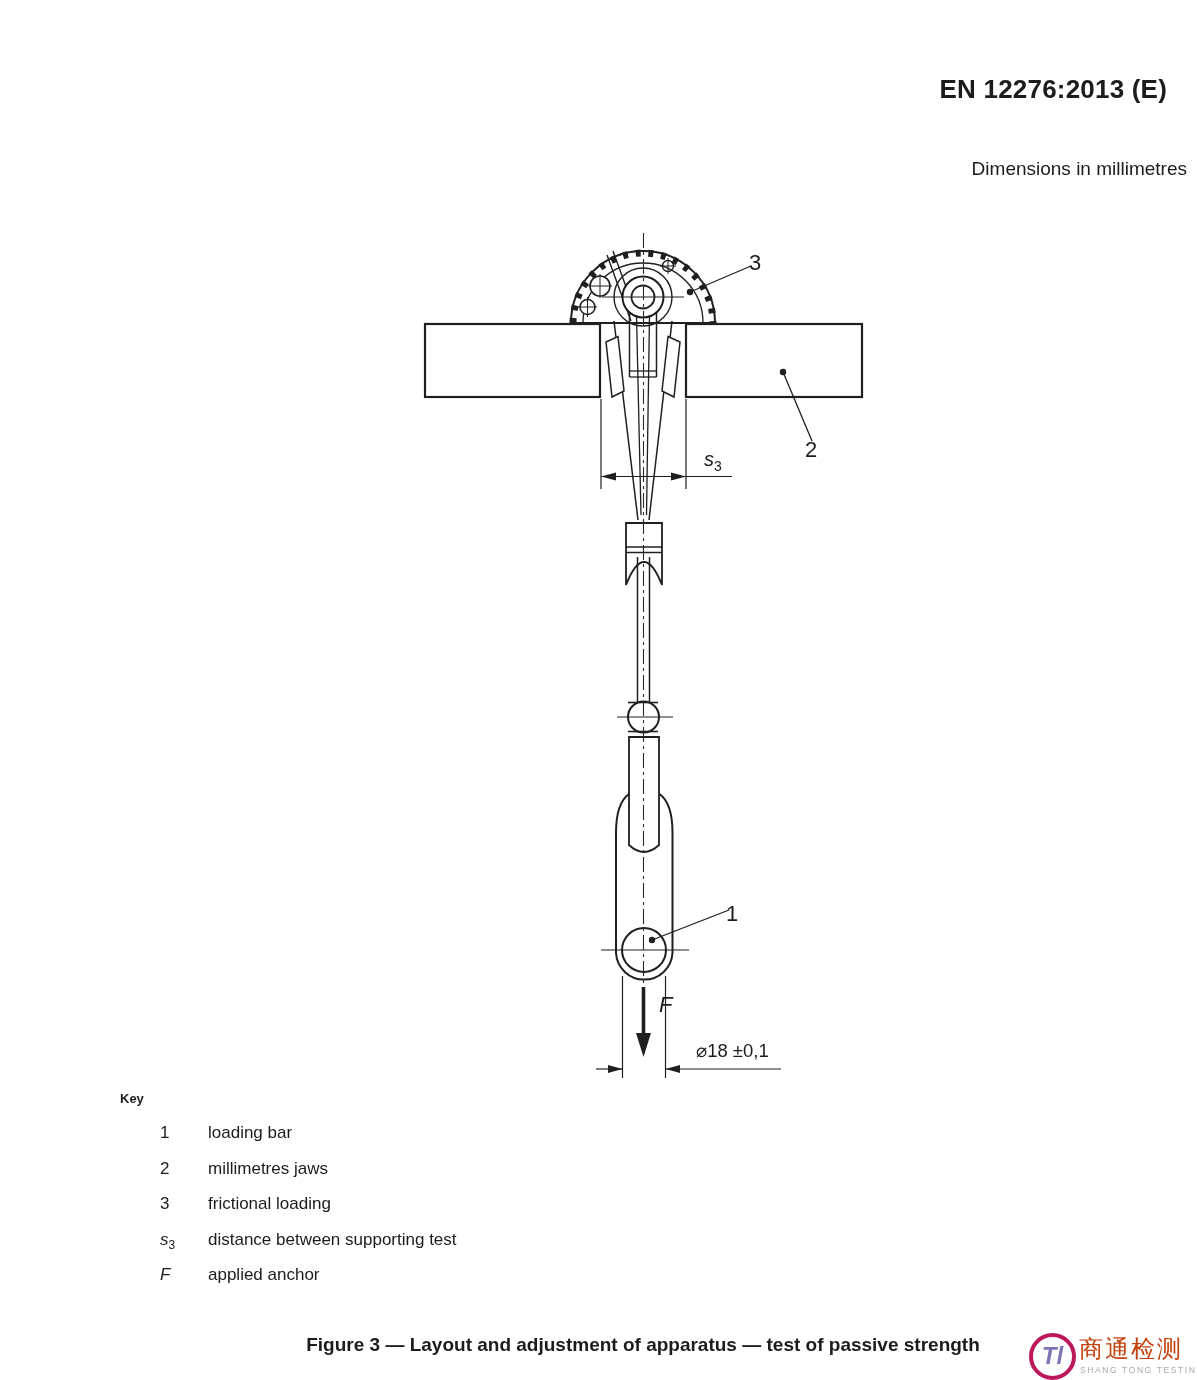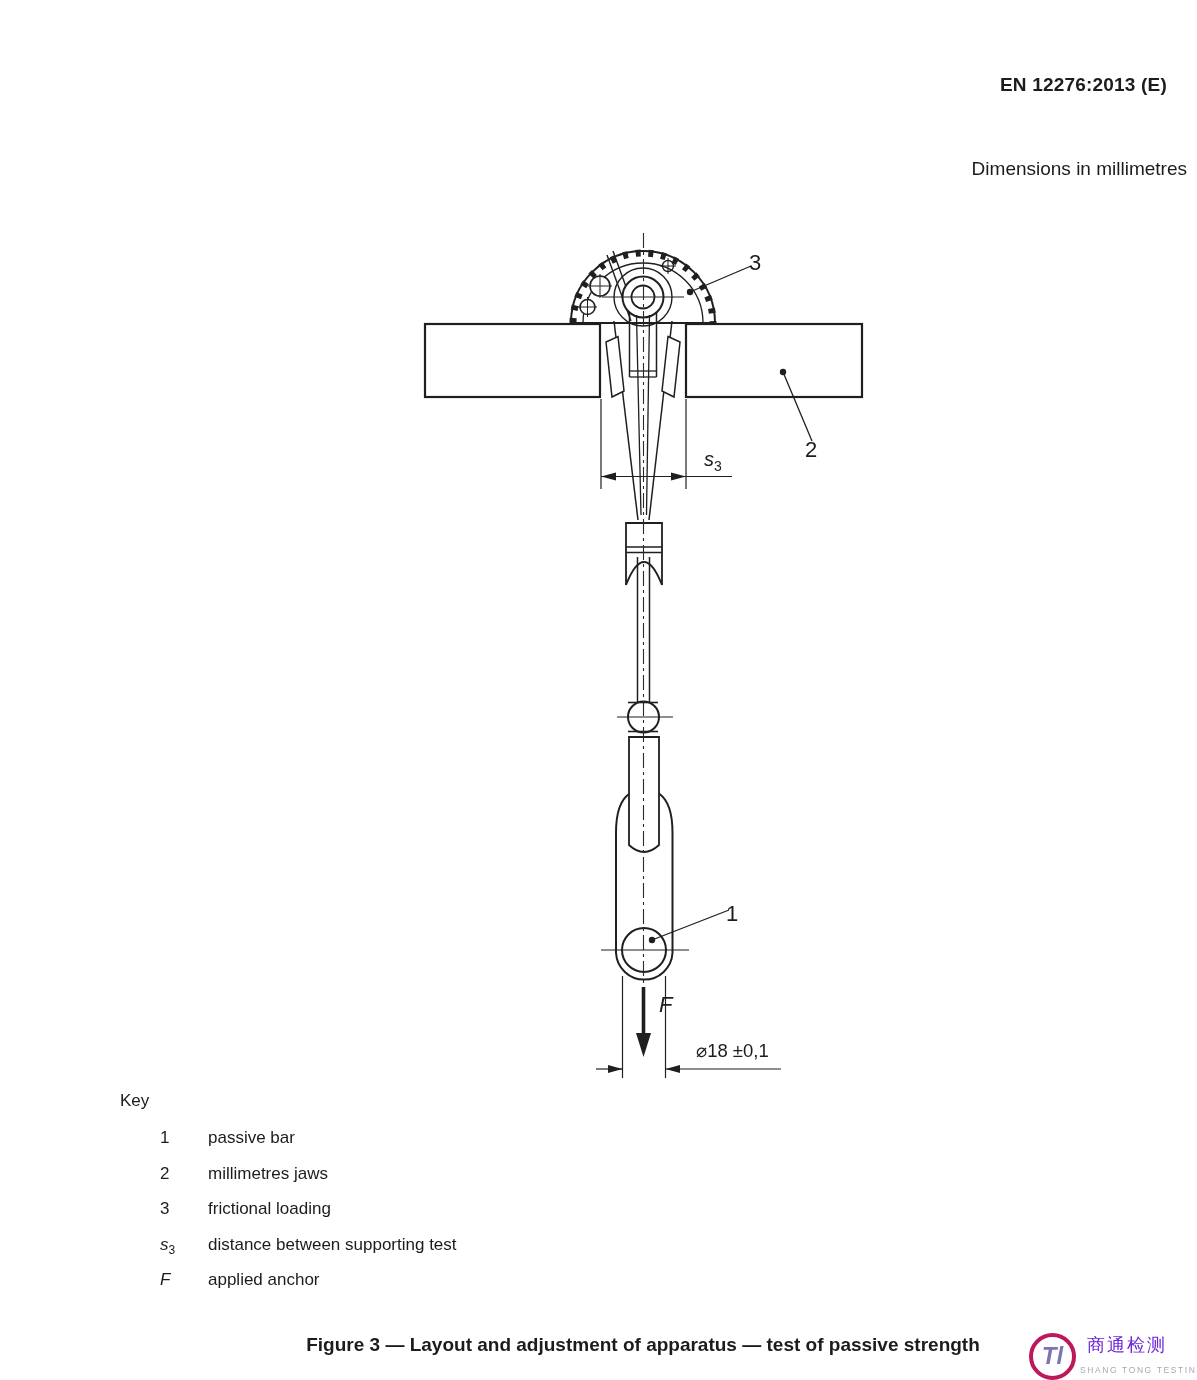"EN 12276:2013 (E)" .header-ref { font-size: 19px -> 26px }
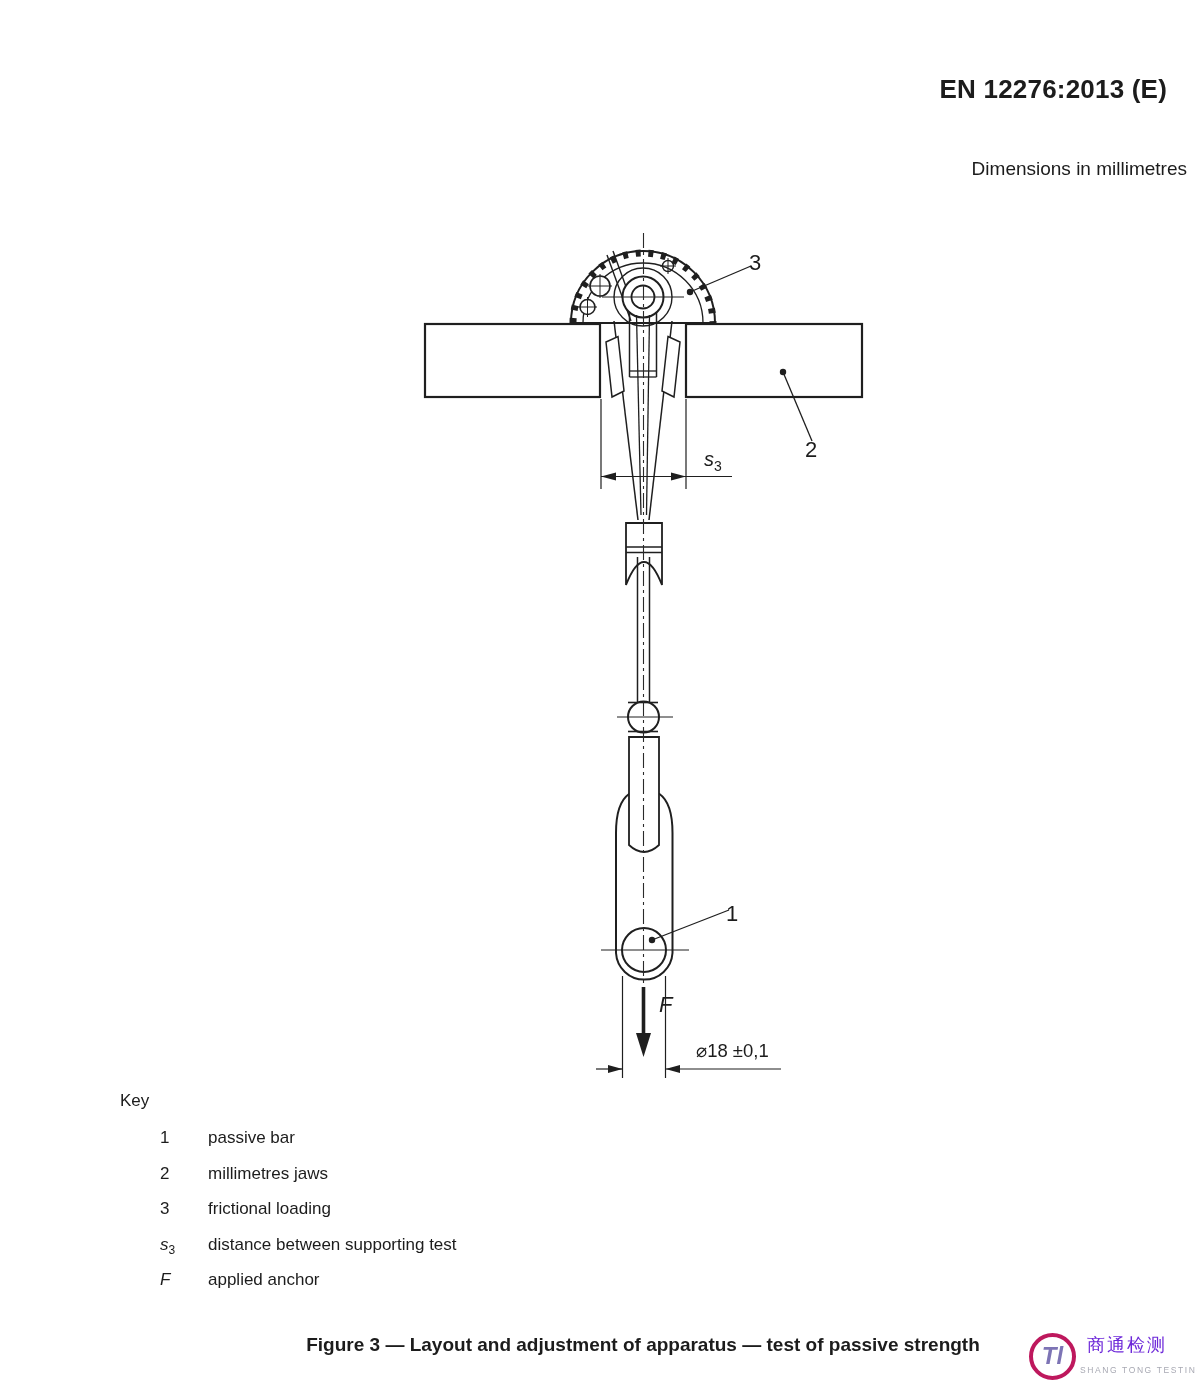"Key" .key-heading { font-size: 17px -> 13px; font-weight: normal -> bold }
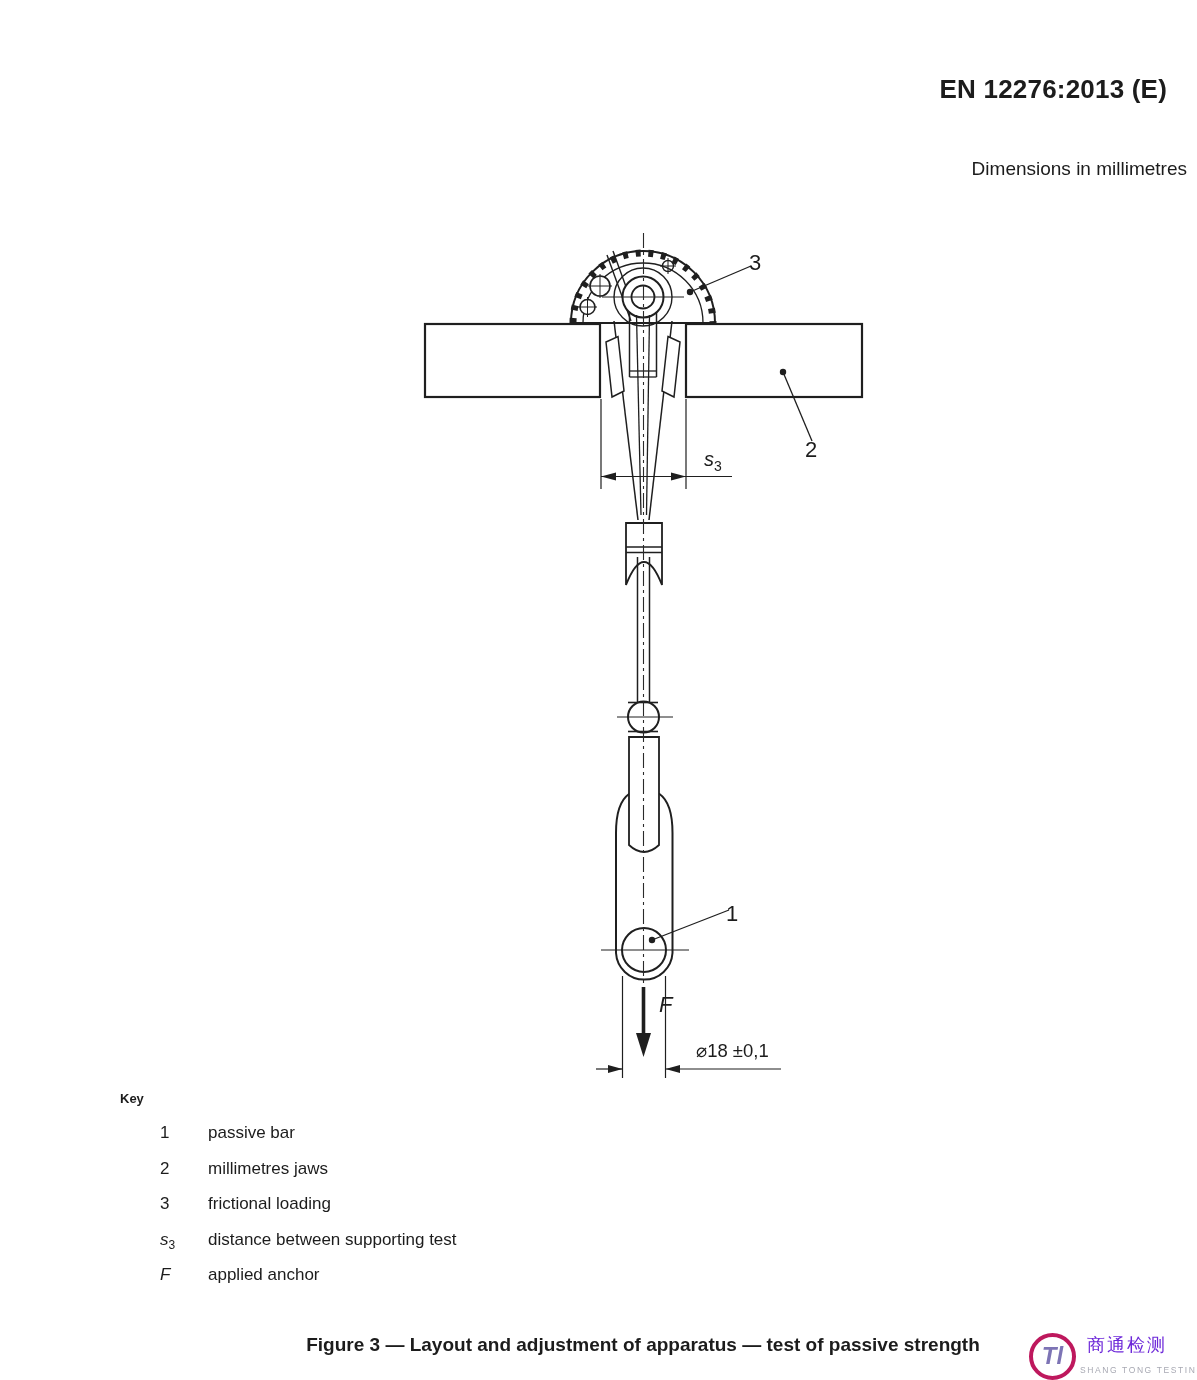"passive bar" span.key-label { text: passive -> loading }
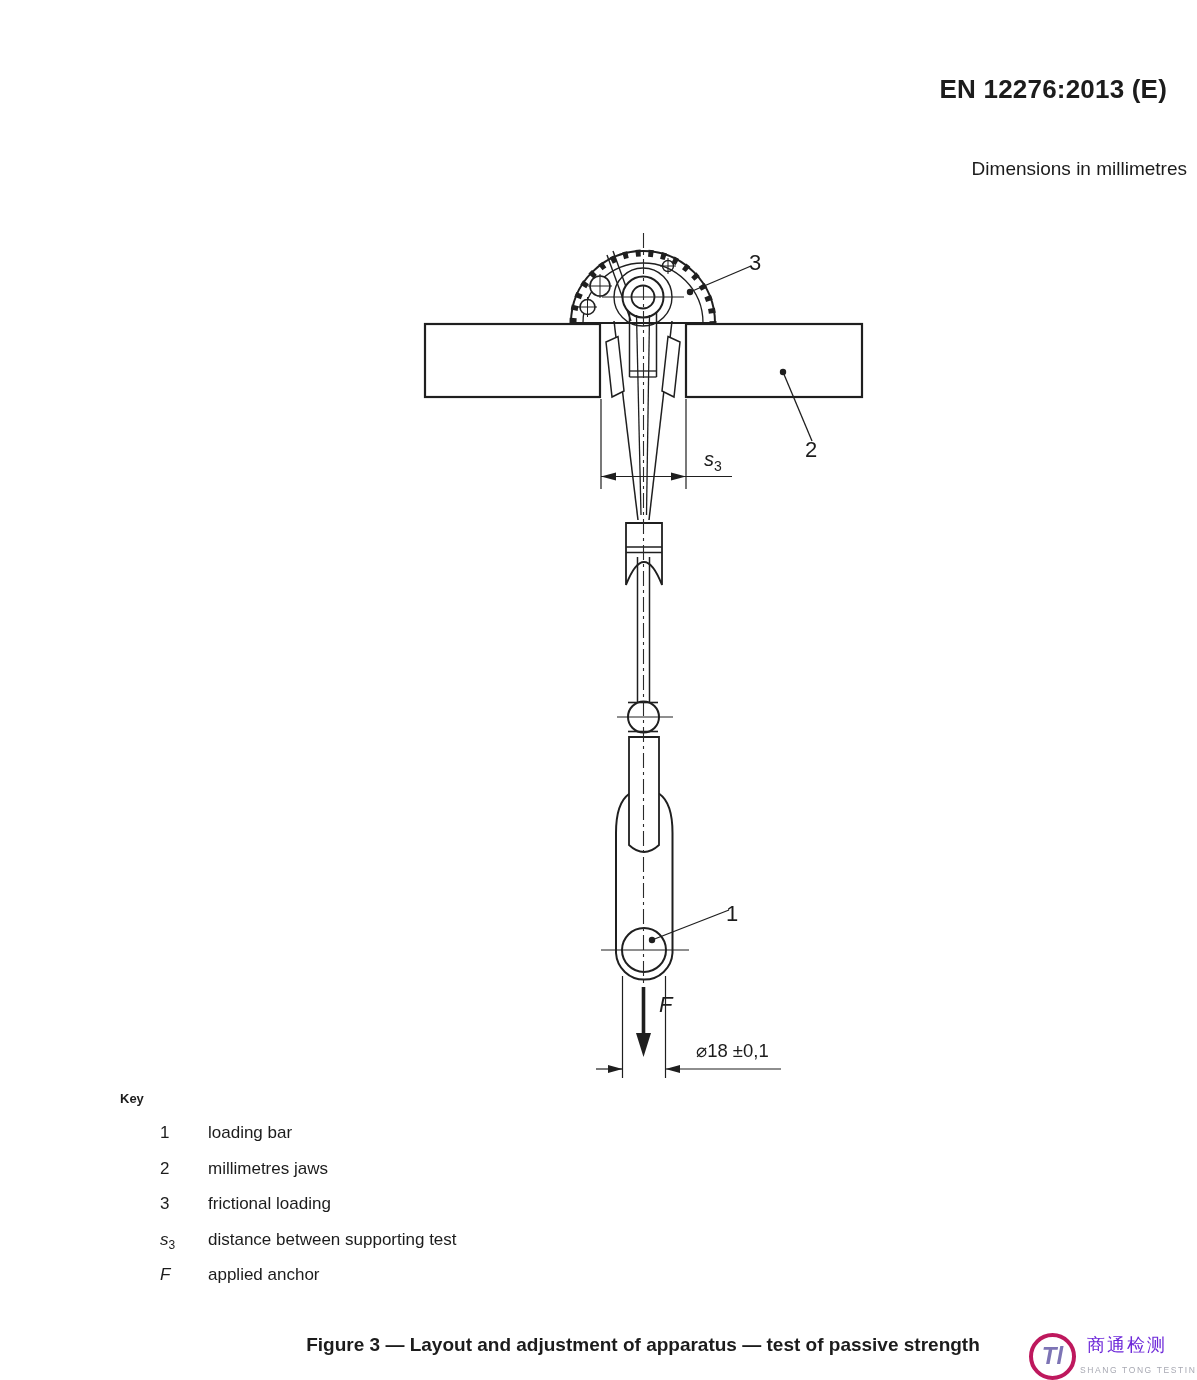"商通检测" .logo-zh { color: #6d28d9 -> #c2410c; font-size: 18px -> 24px; left: 58px -> 50px }
